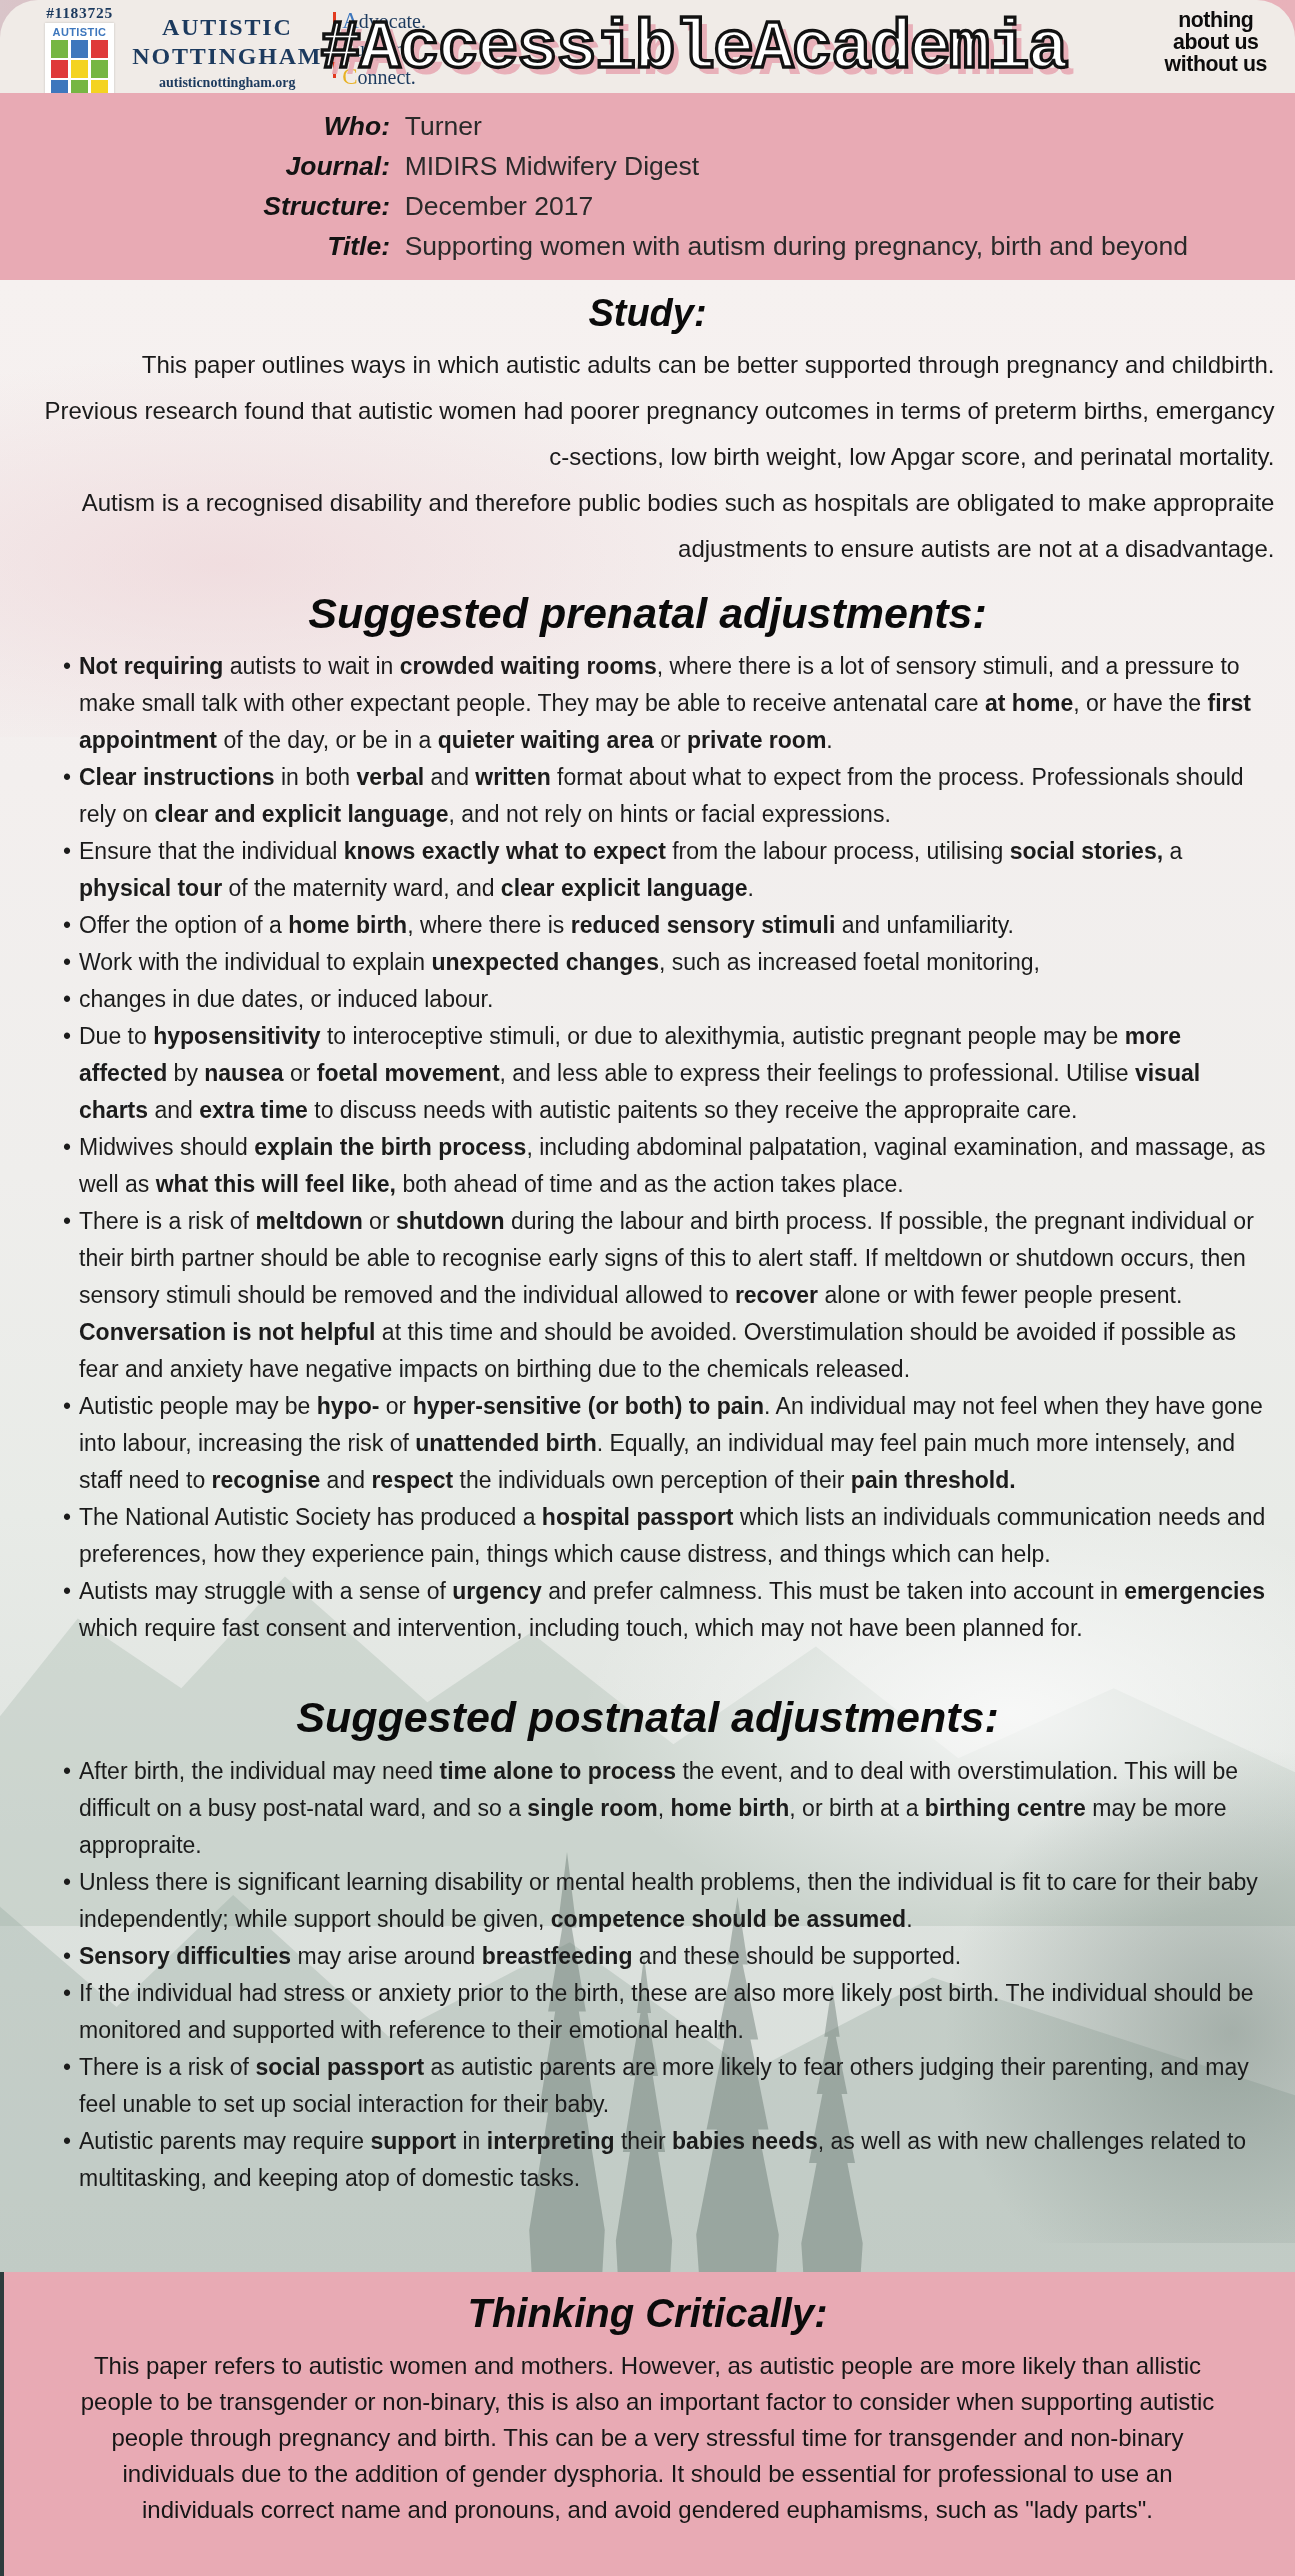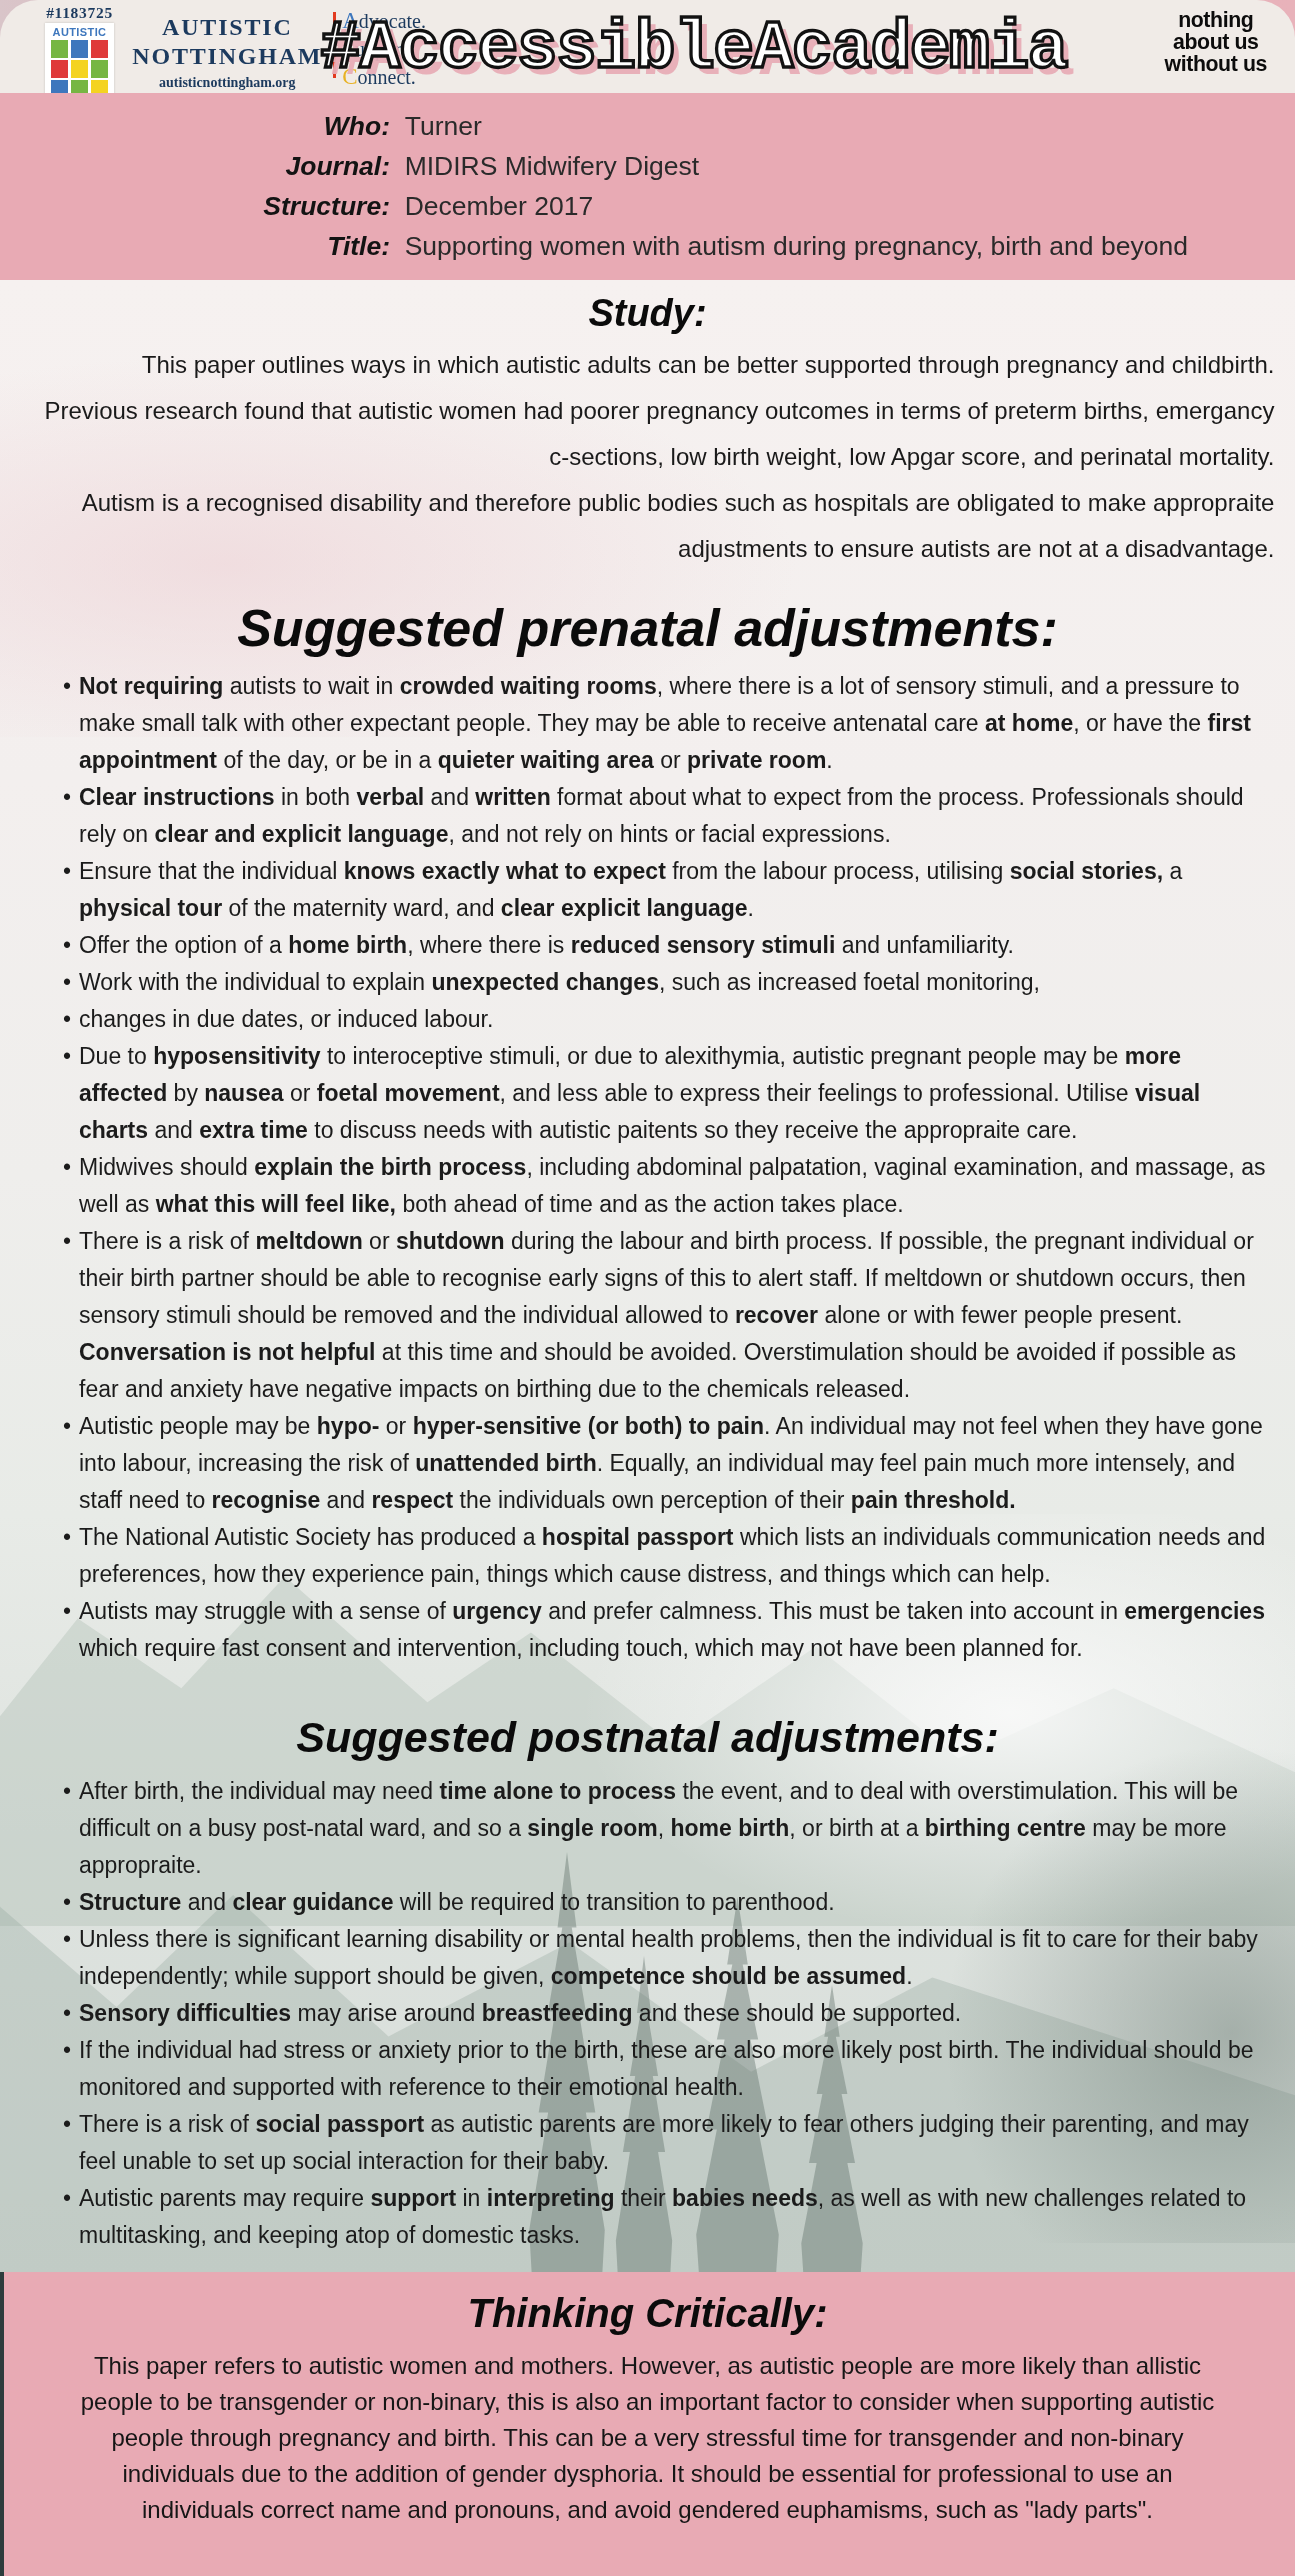"Suggested prenatal adjustments:" .h-pre { font-size: 52px -> 43px; margin-top: 26px -> 17px }
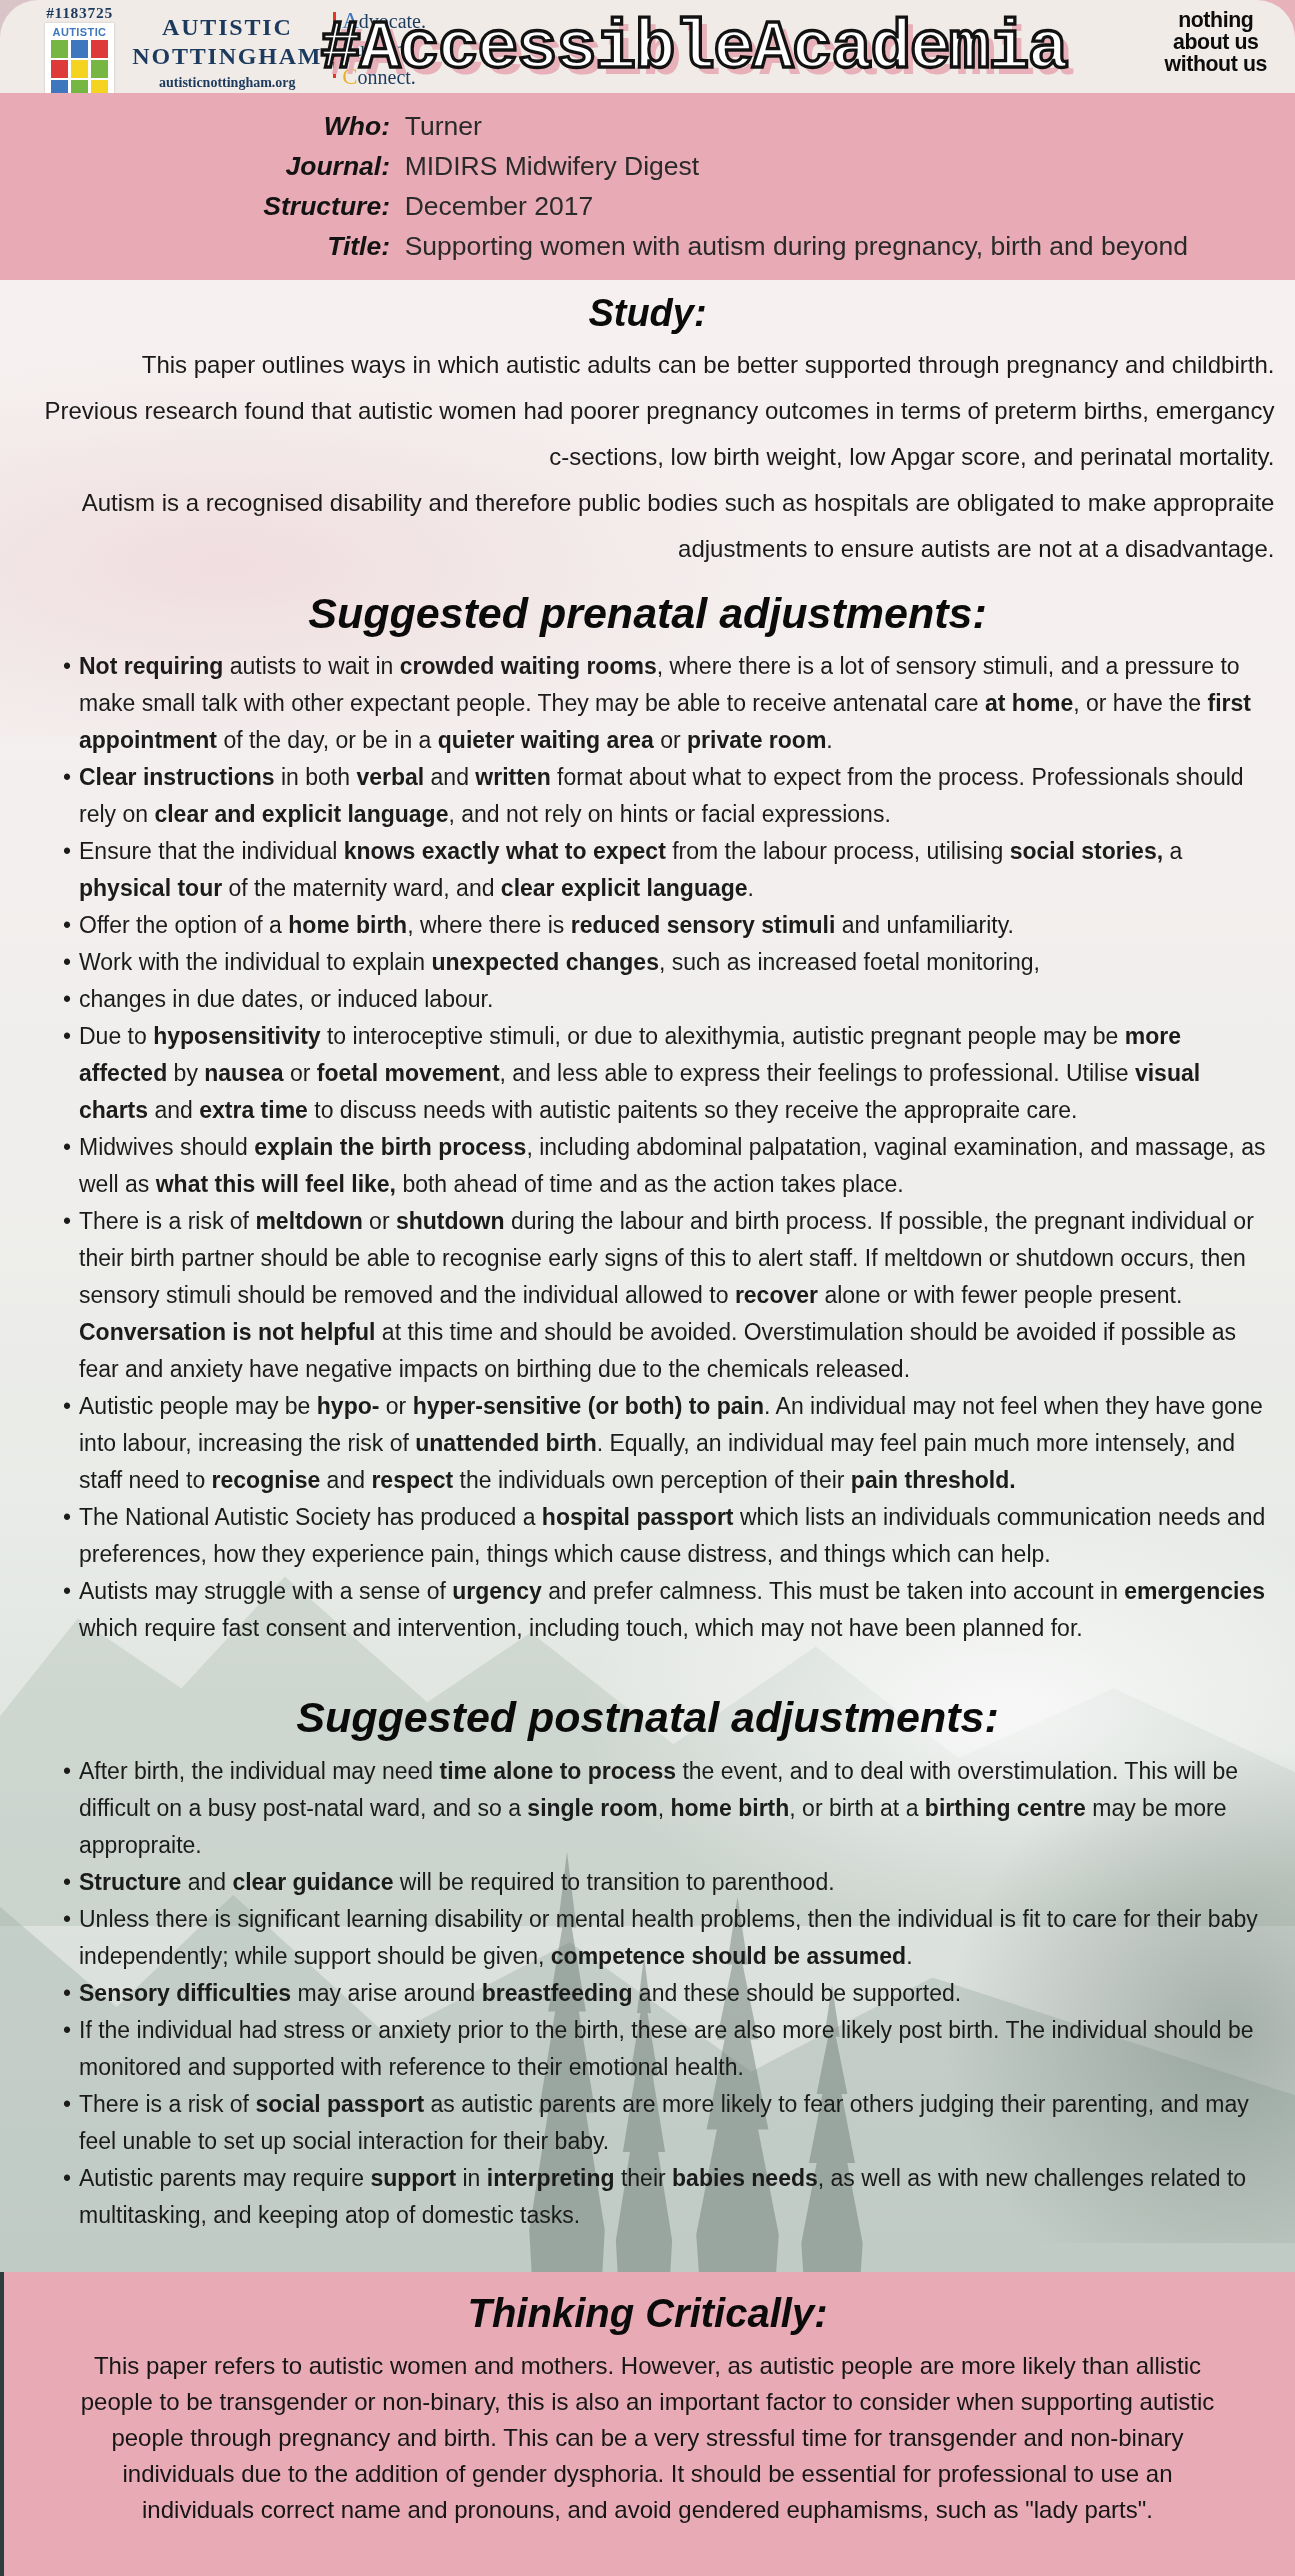"Structure and clear guidance will" li { html: <li><strong>Structure</strong> and <strong>clear guidance</strong> will be required to transition to parenthood.</li> -> none }
